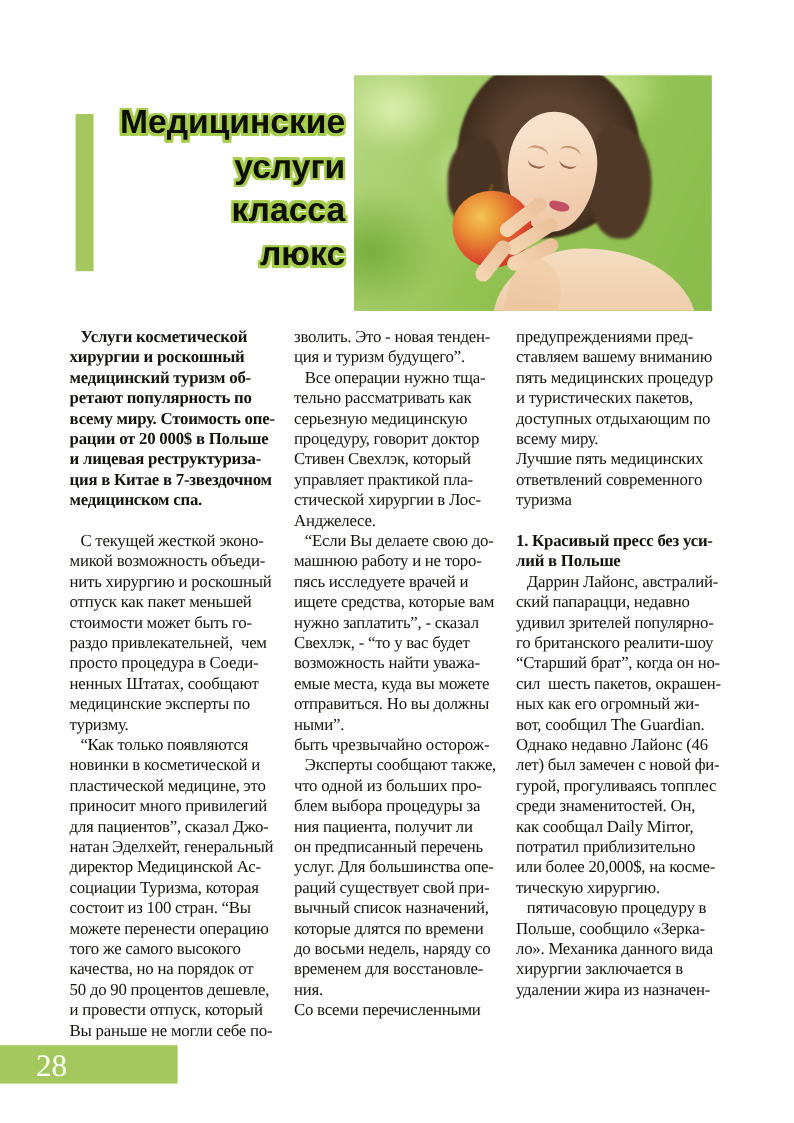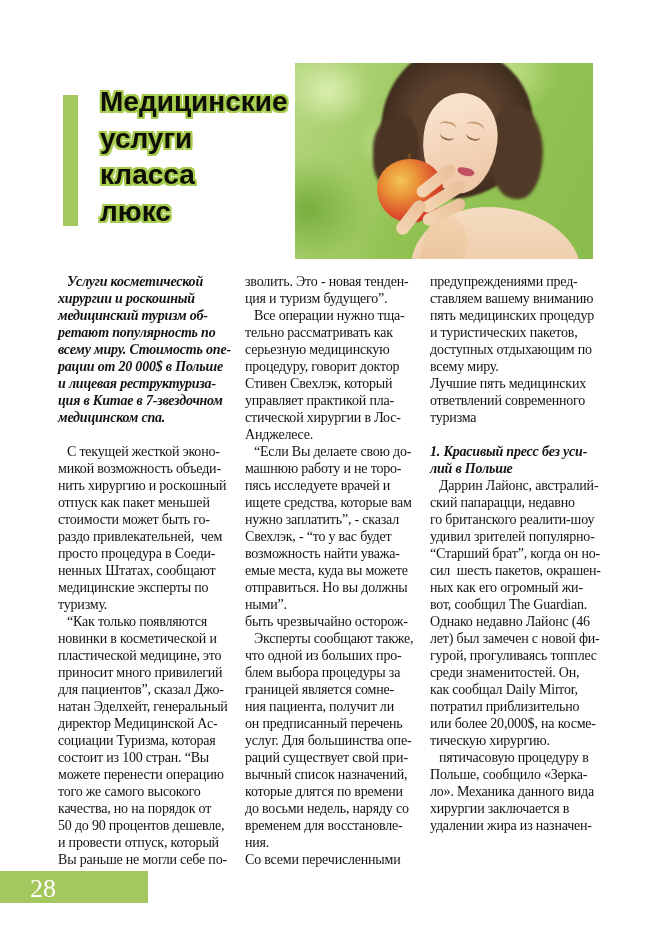"Медицинские" .title { text-align: none -> right }
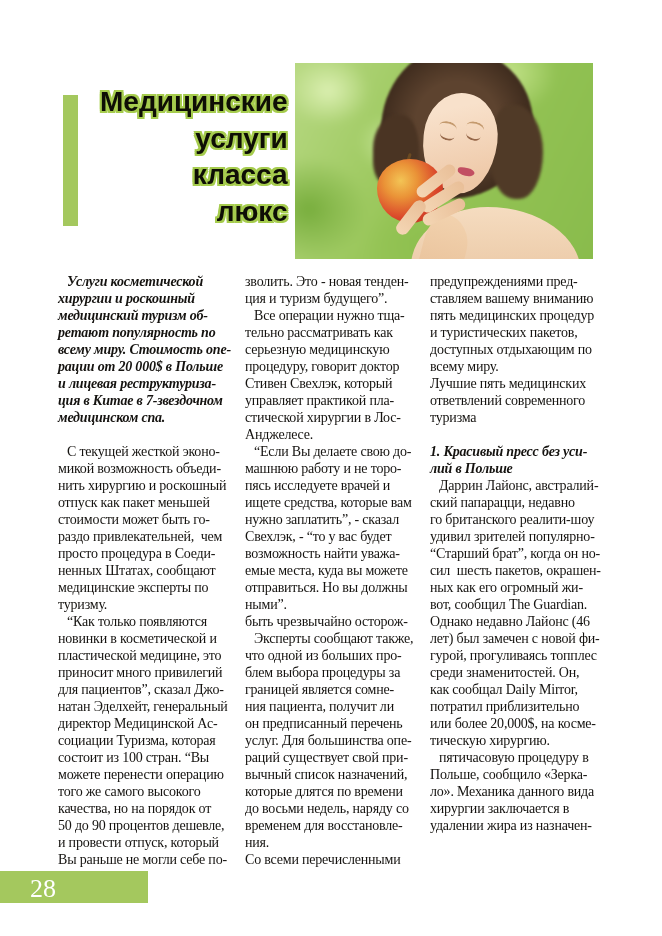"Услуги косметической" .block.lead .line,.block.heading .line { font-style: italic -> none }
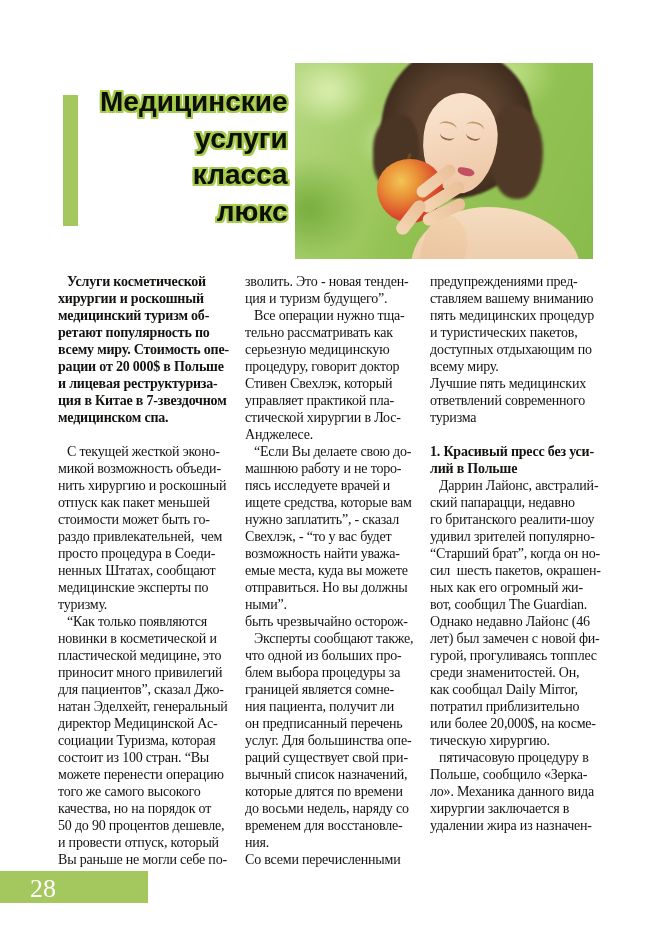"го британского реалити-шоу" div.line { order: before "удивил зрителей популярно-" -> after "удивил зрителей популярно-" }
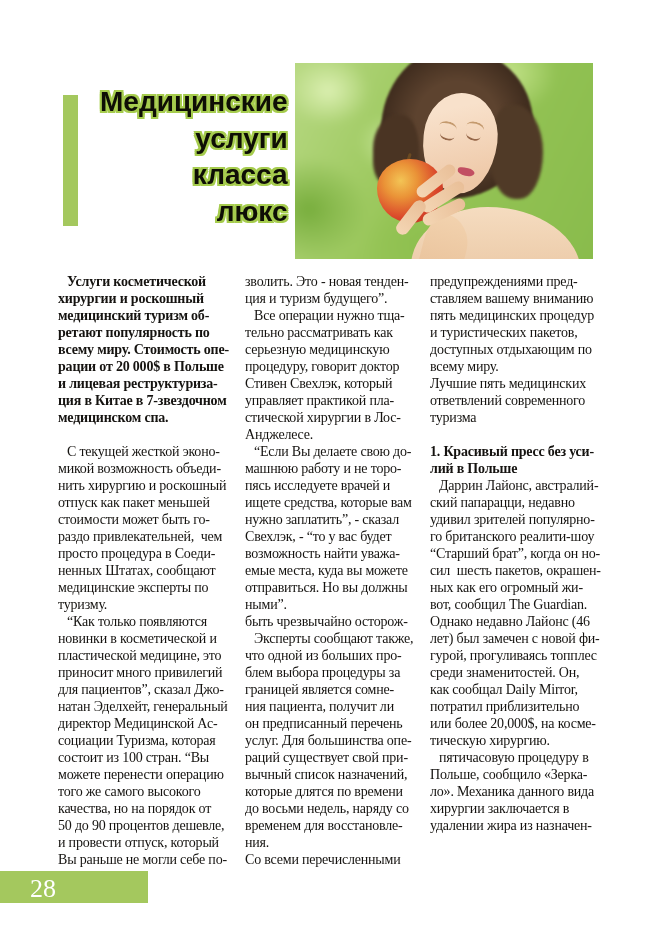"границей является сомне-" div.line { html: <div>границей является сомне-</div> -> none }
